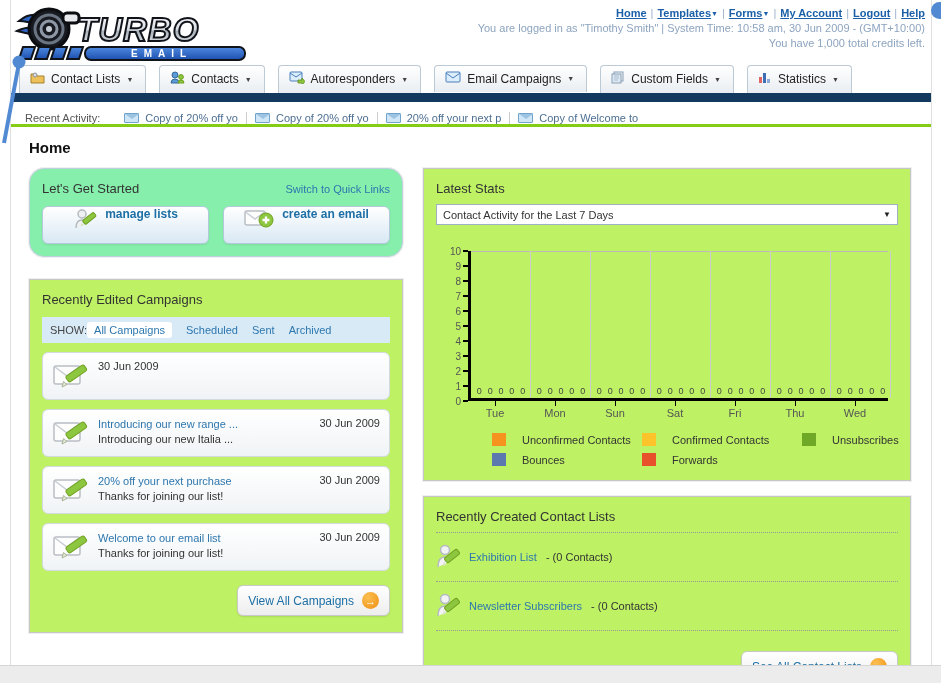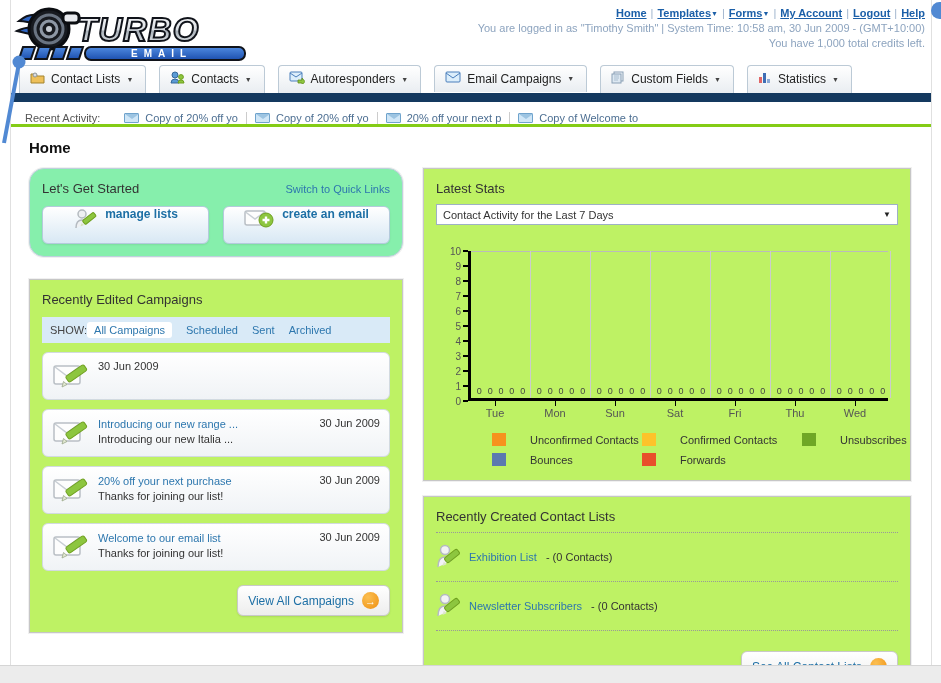"Unconfirmed Contacts" .legend-item { gap: 24px -> 16px }
